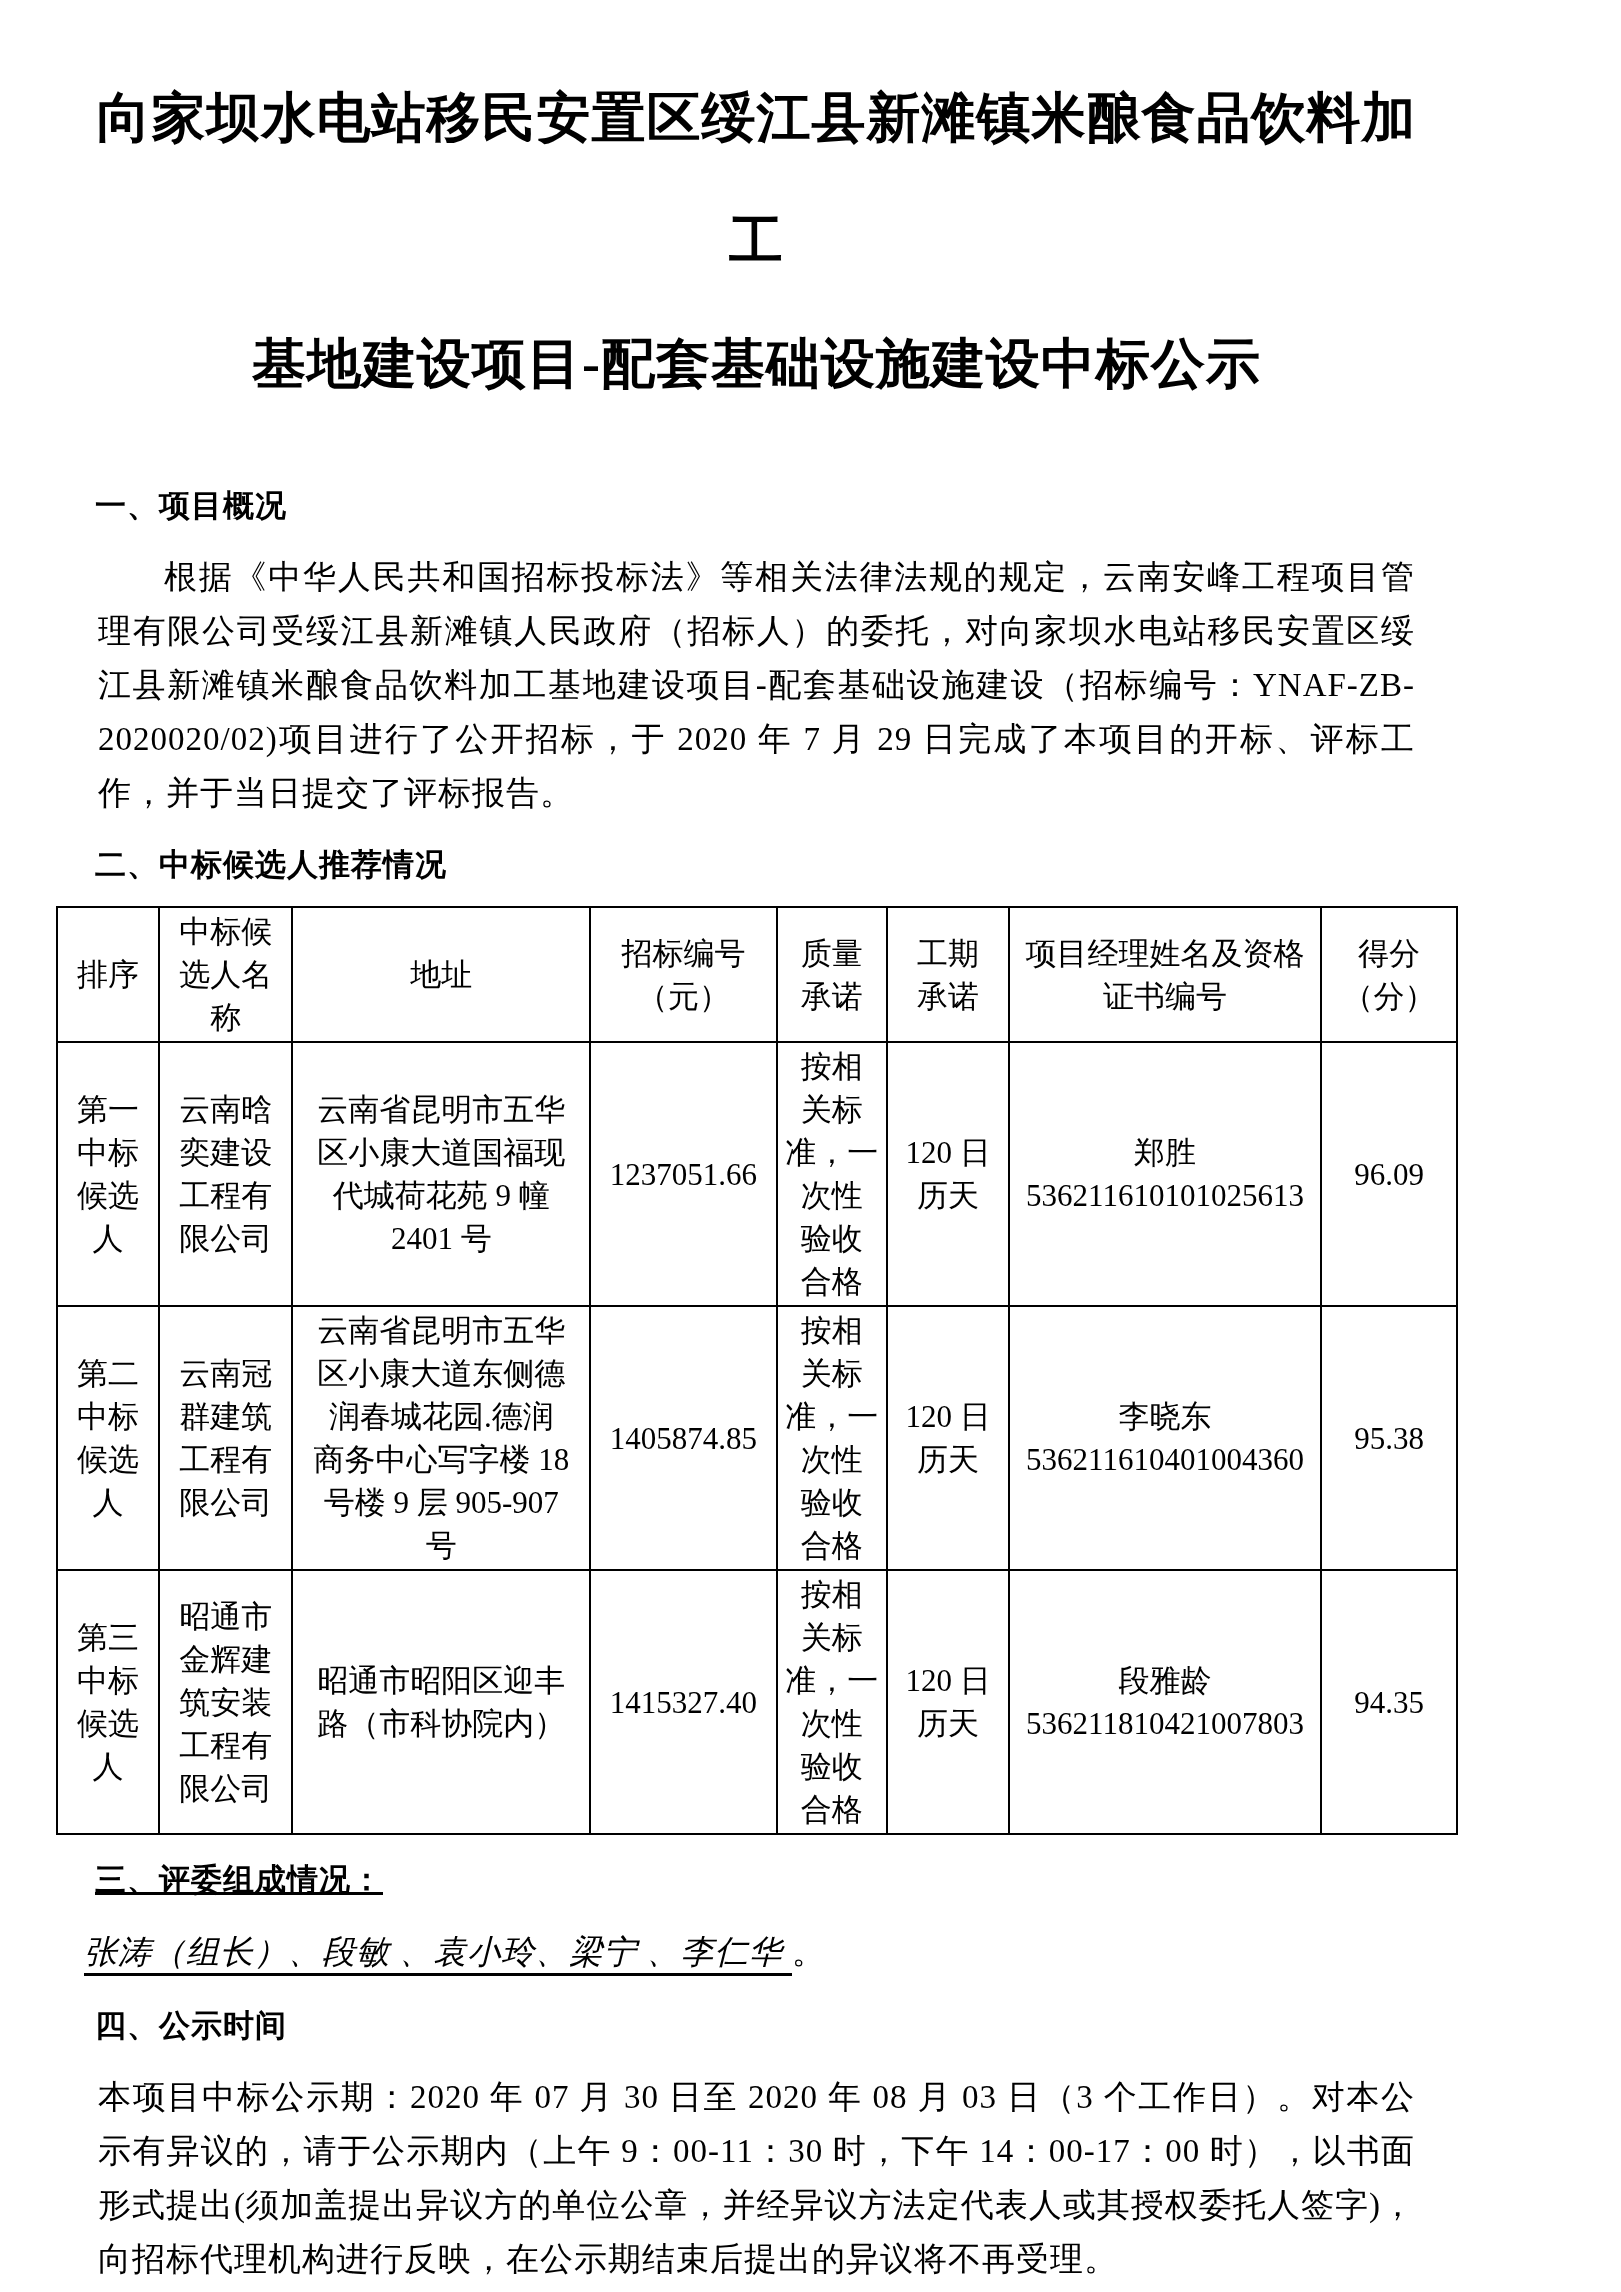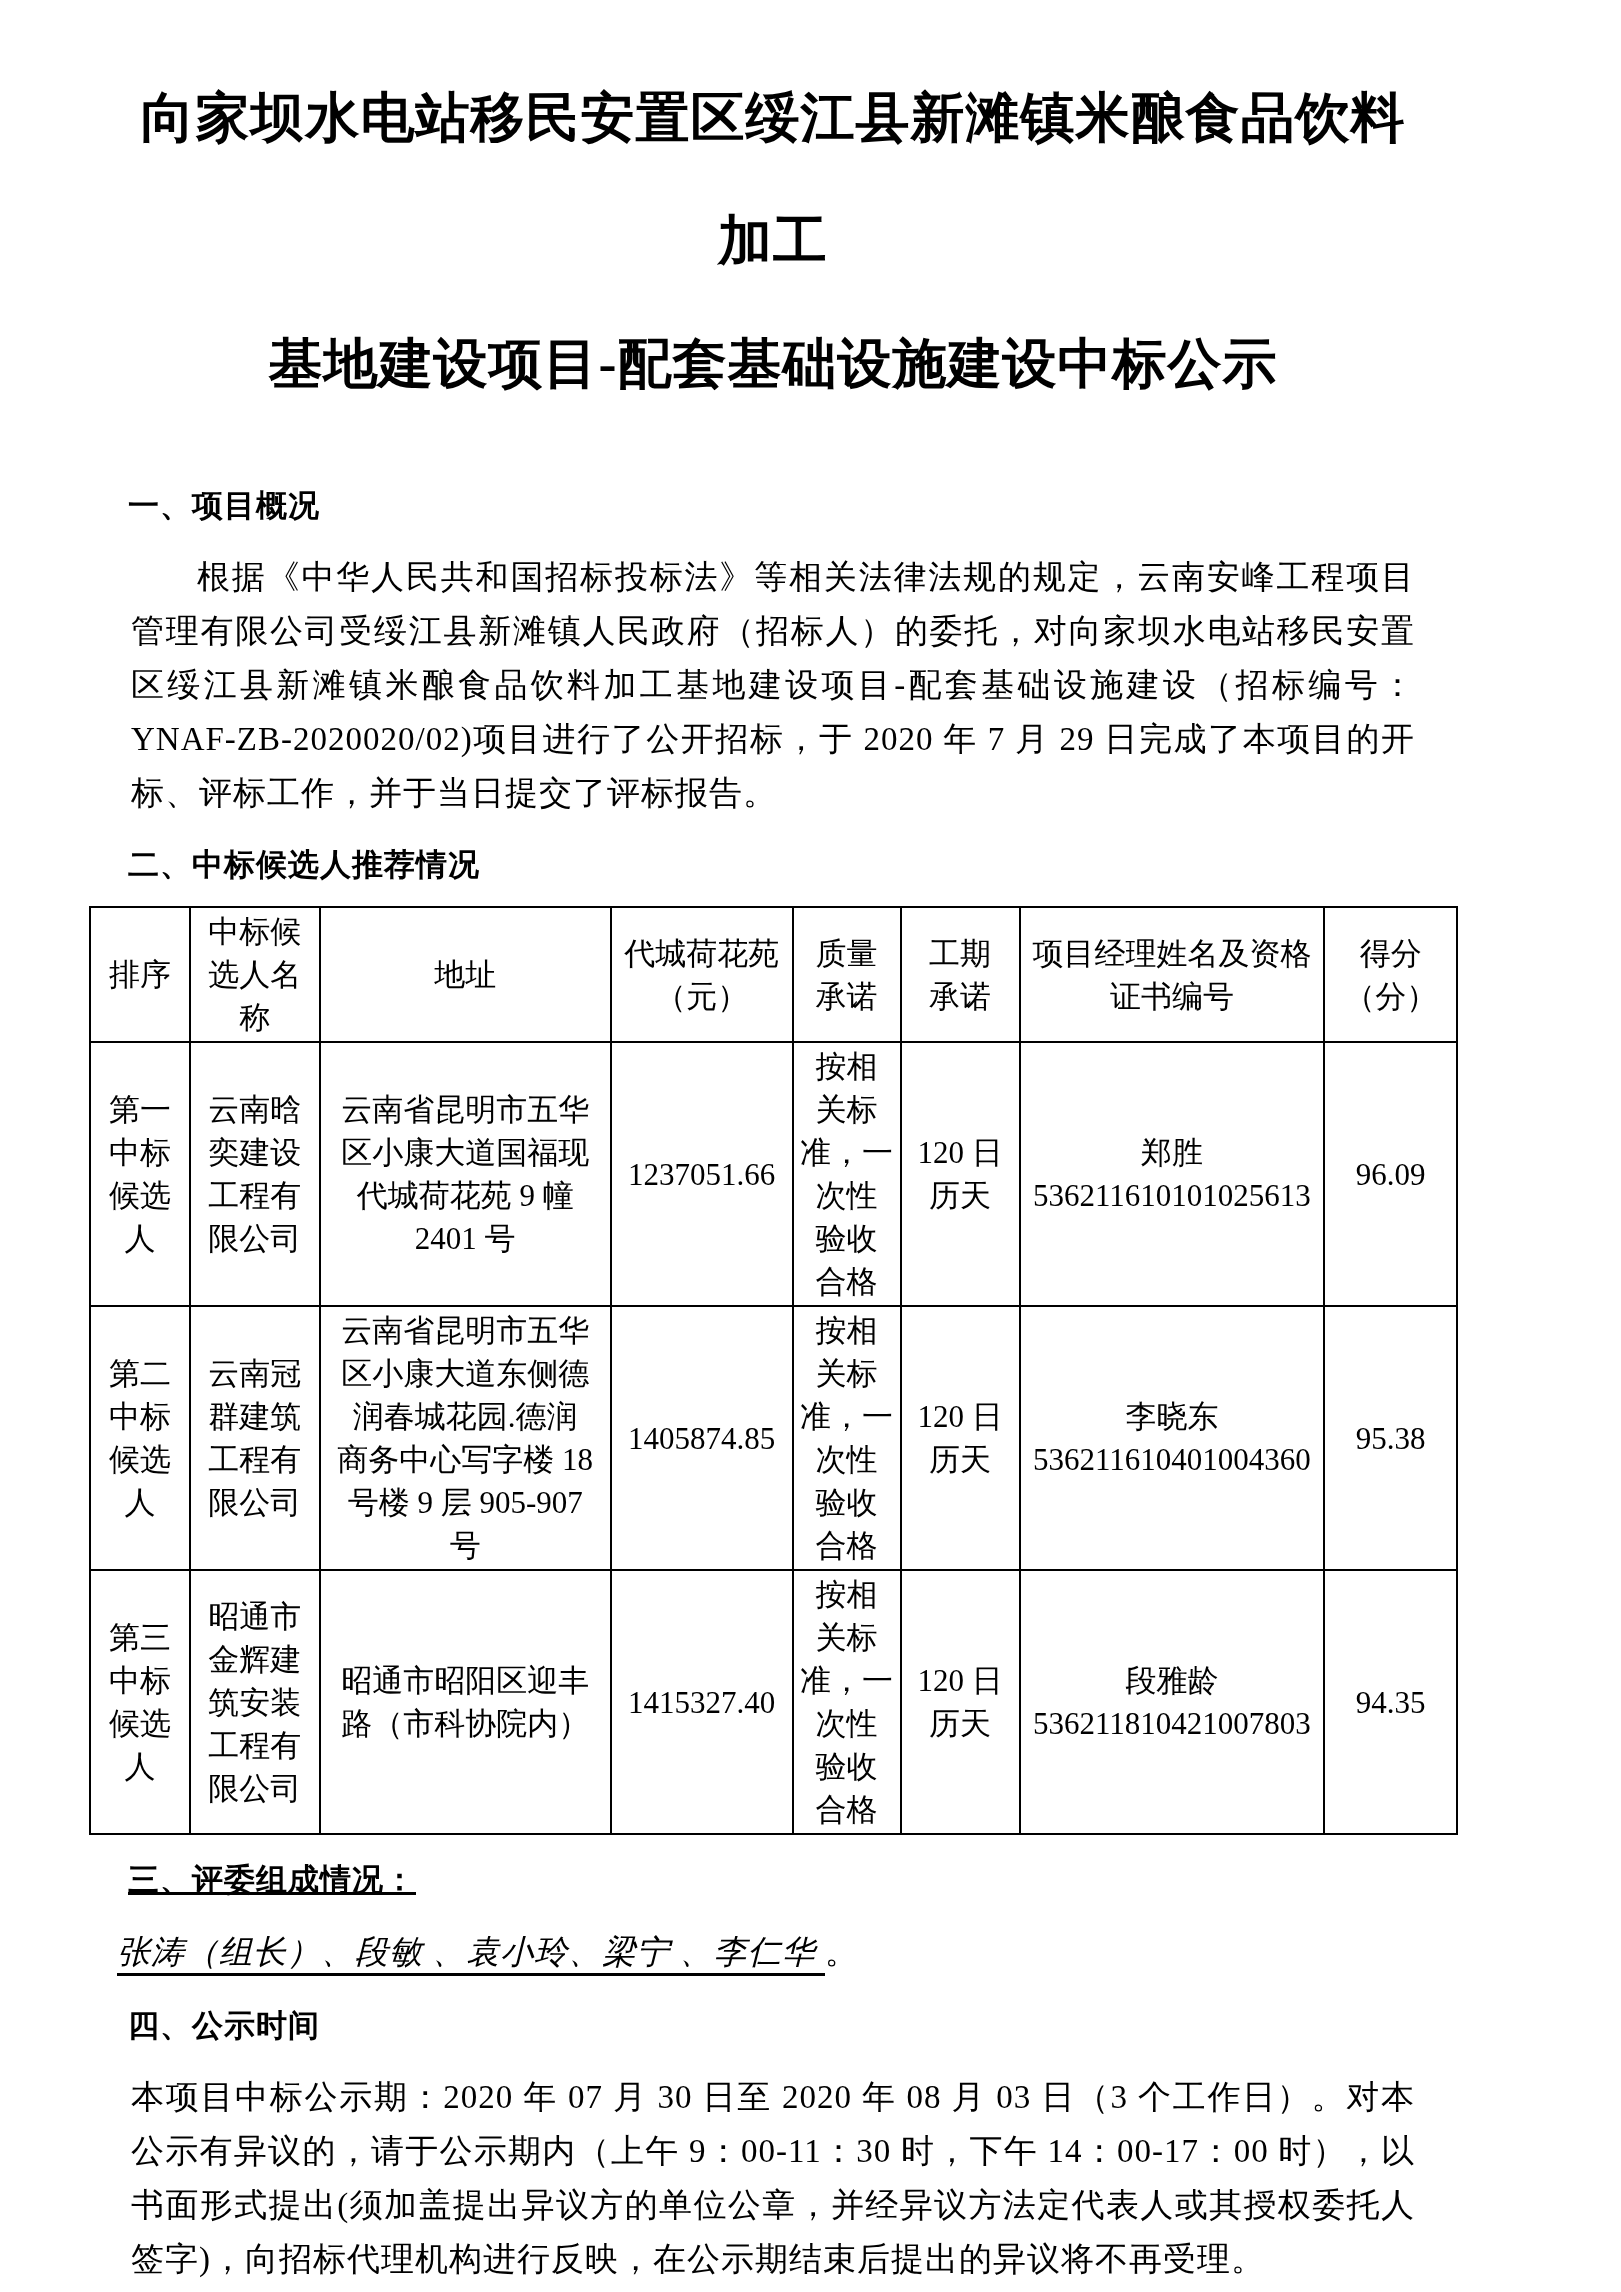"向家坝水电站移民安置区绥江县新滩镇米酿食品饮料加工" .page { padding: 57px 192px 0 117px -> 57px 192px 0 84px }
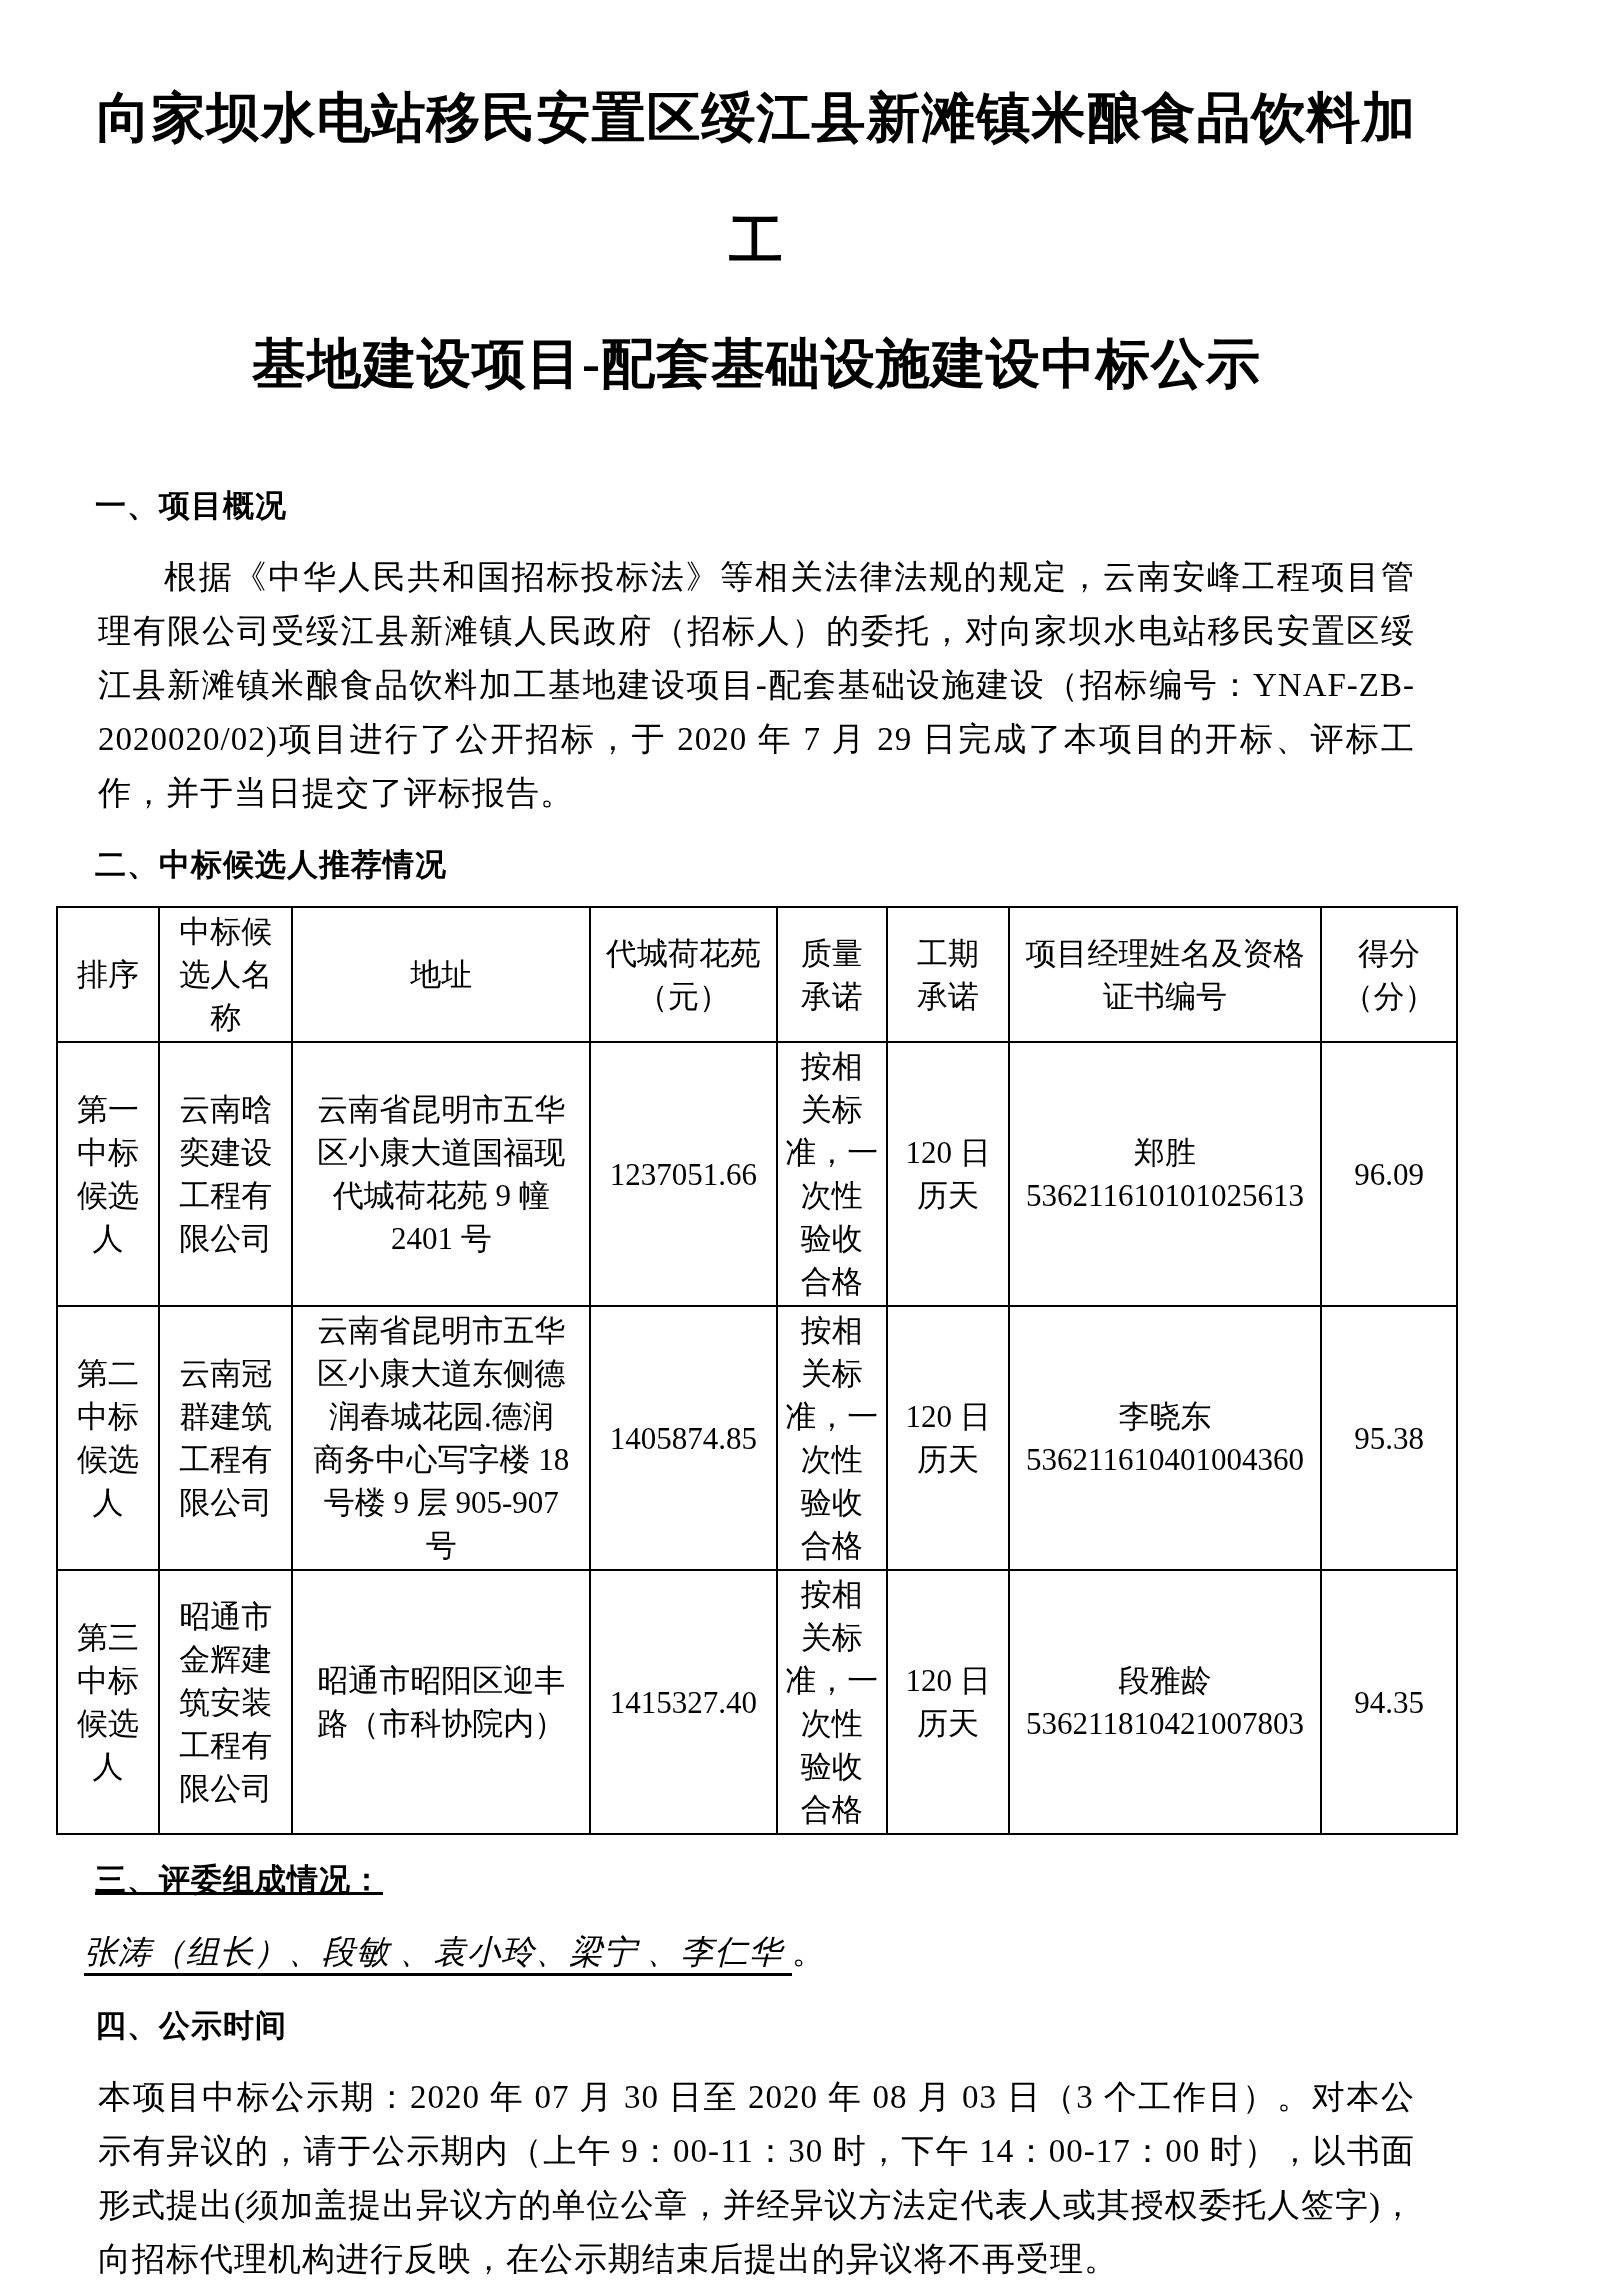"代城荷花苑" th { text: 代城荷花苑 -> 招标编号 }
